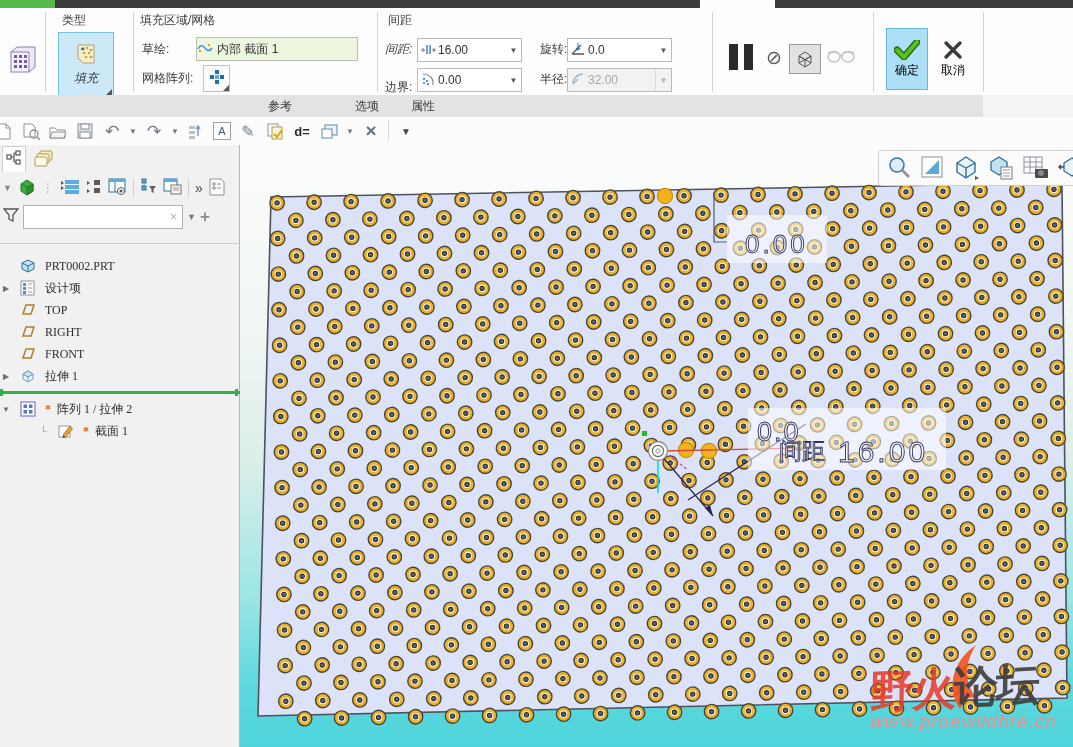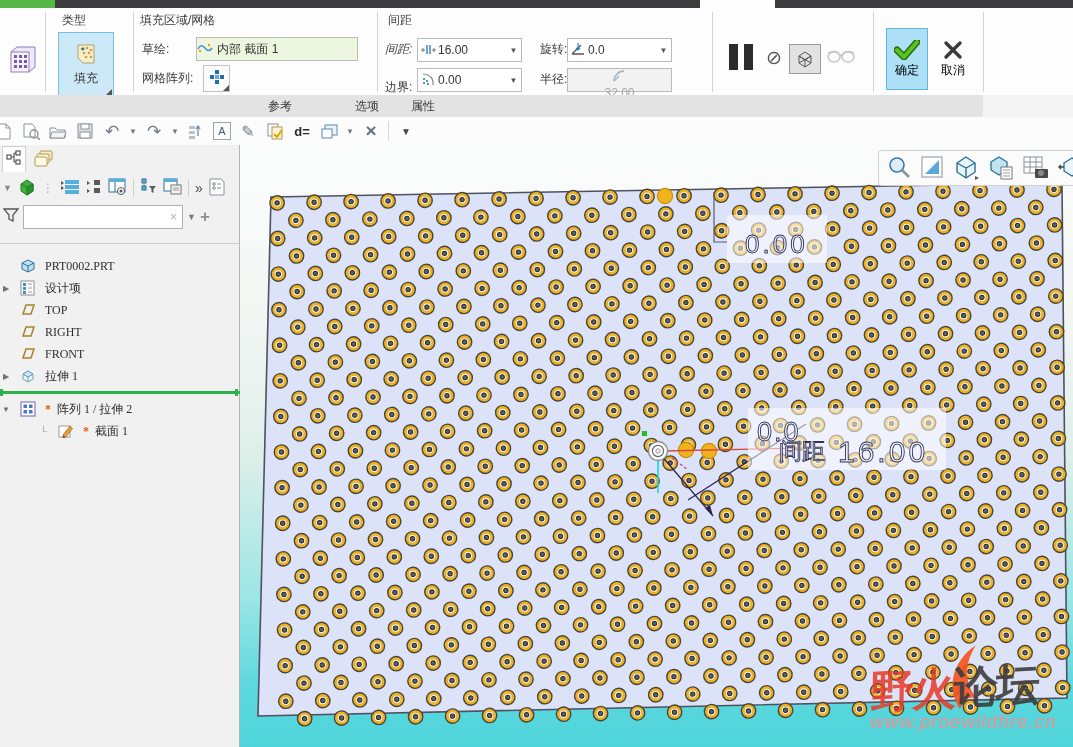"填充" #fill-btn { font-style: none -> italic }
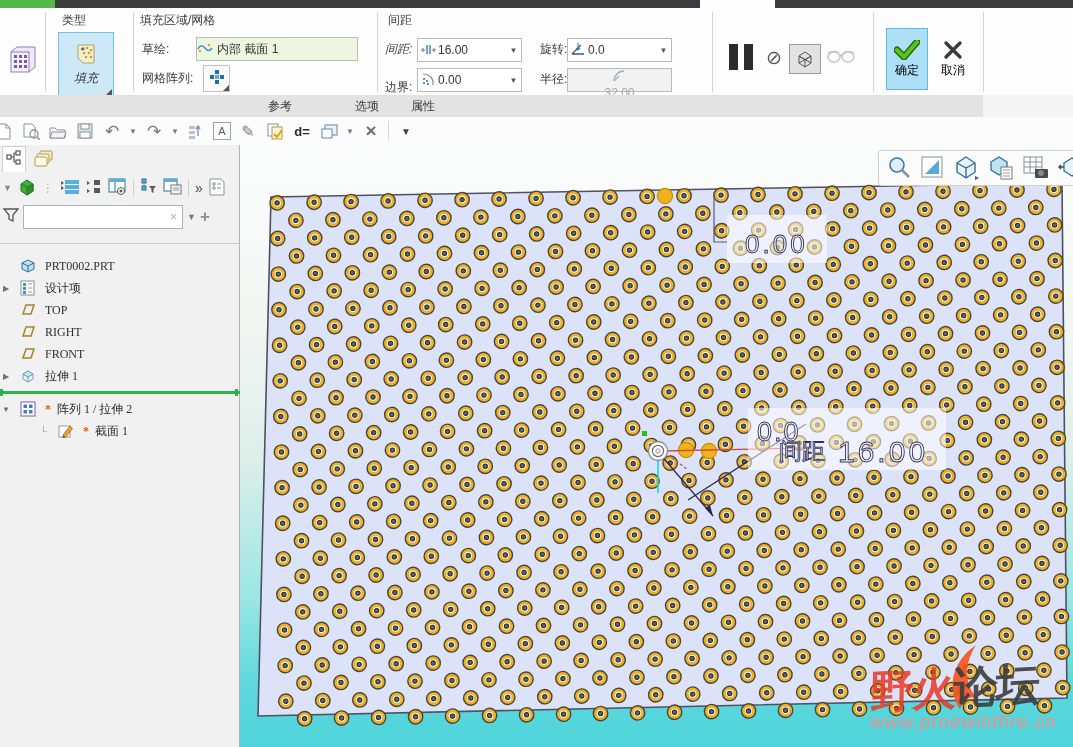"32.00" .combo.disabled { flex-direction: column -> none }
